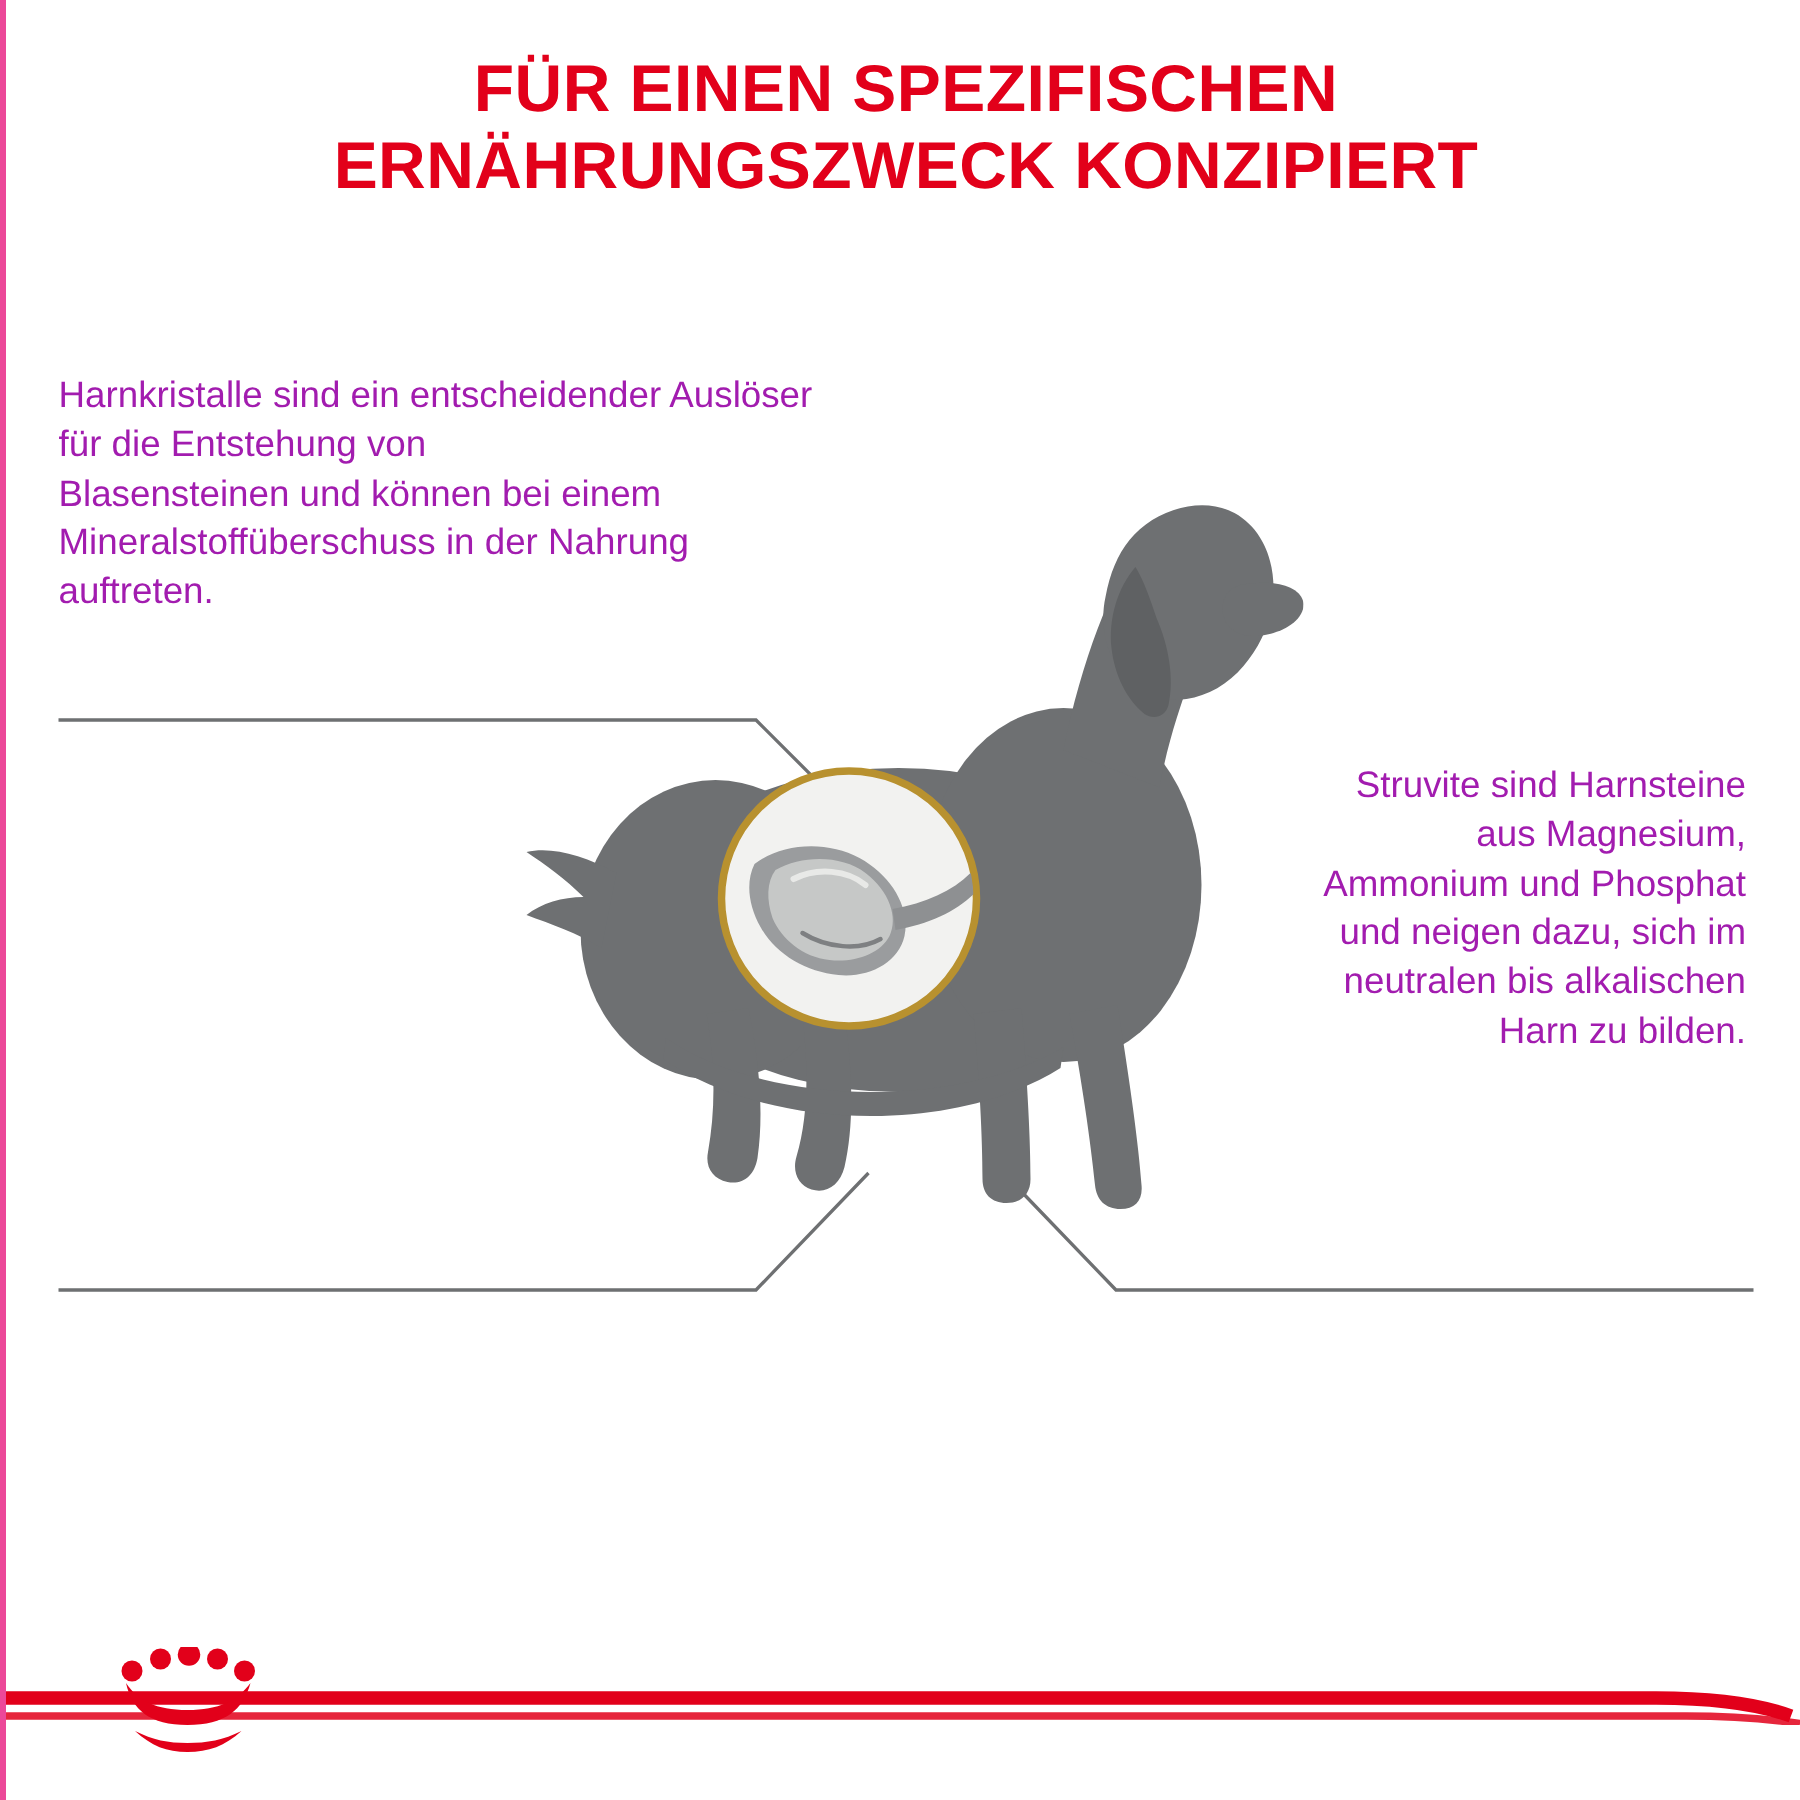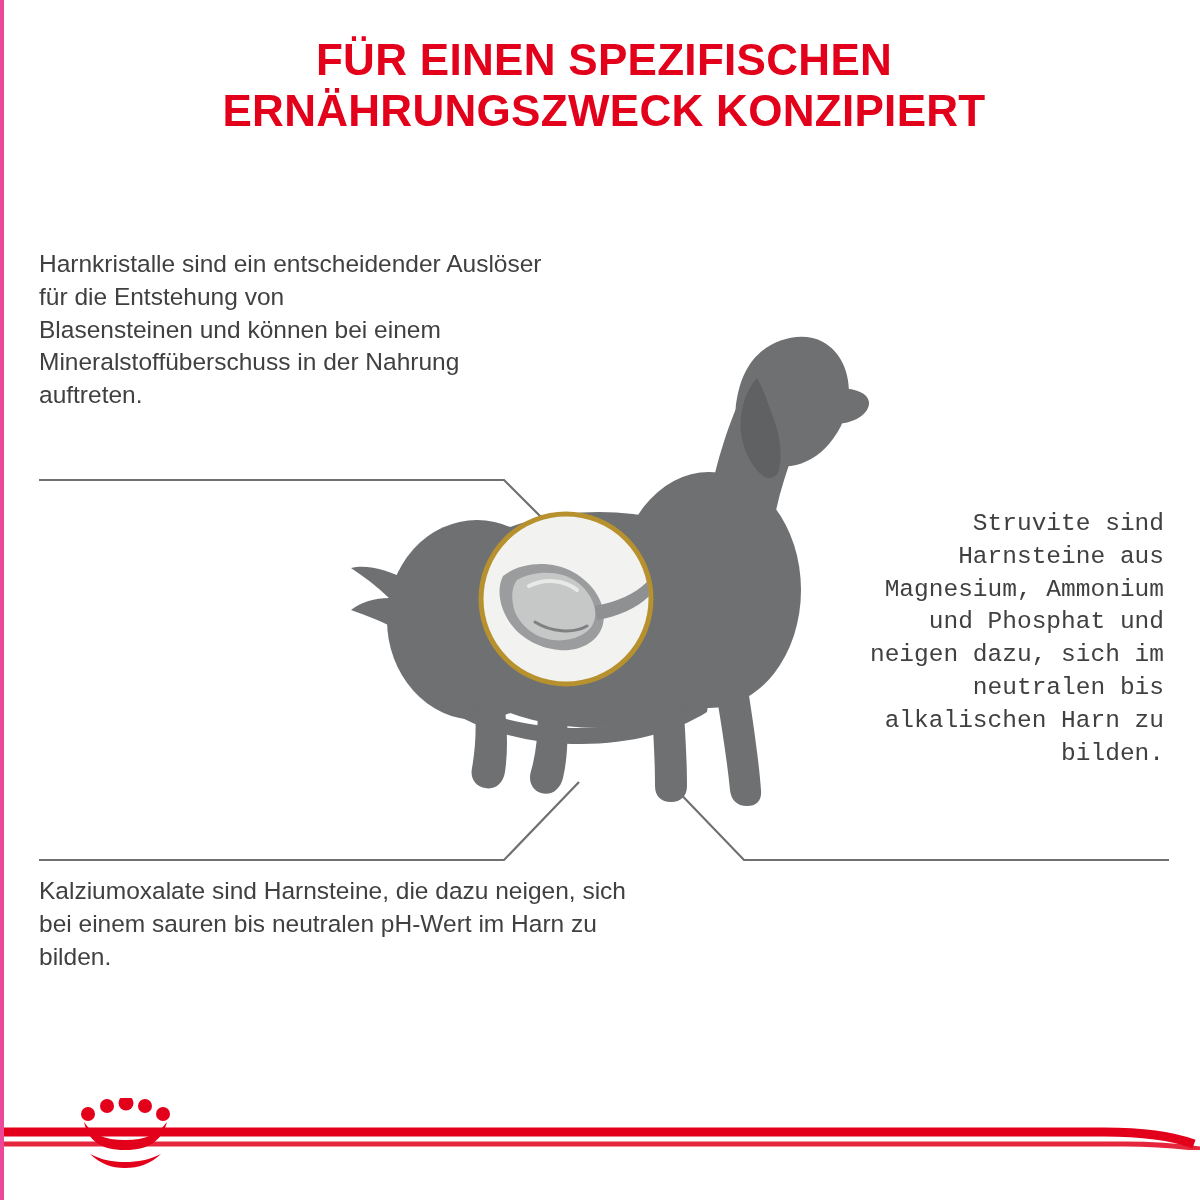"Harnkristalle sind ein entscheidender" .copy { color: #404040 -> #a21caf }
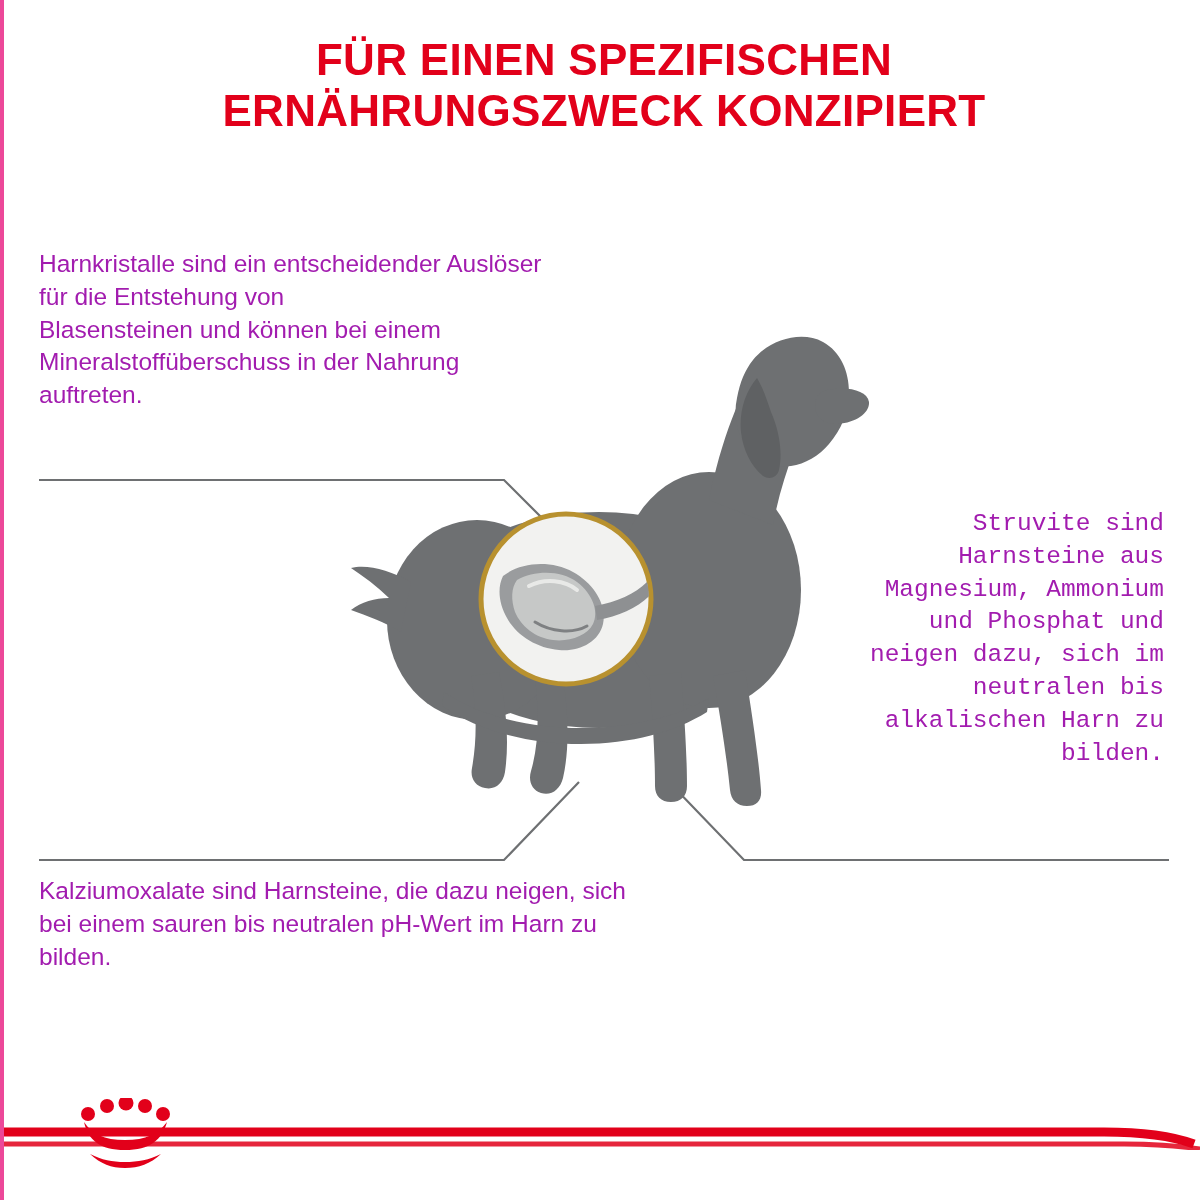"Struvite sind Harnsteine aus Magnesium," .copy-right { font-family: Liberation Mono, monospace -> none }
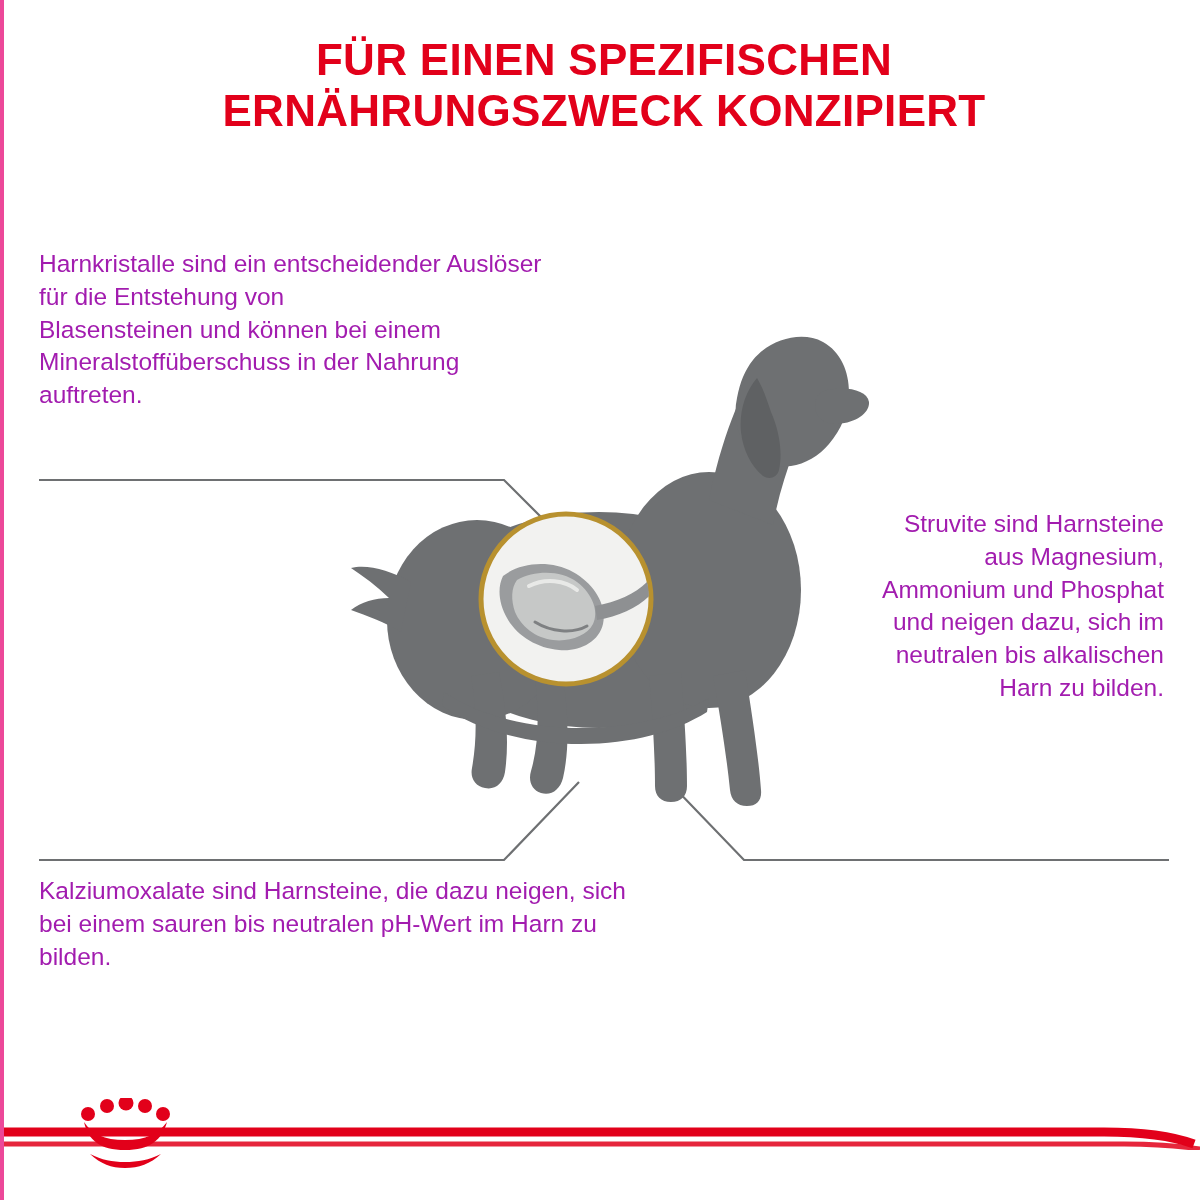"Kalziumoxalate sind Harnsteine, die dazu" div.copy { html: <div>Kalziumoxalate sind Harnsteine, die dazu neigen, sich bei einem sauren bis neutralen pH-Wert im Harn zu bilden.</div> -> none }
